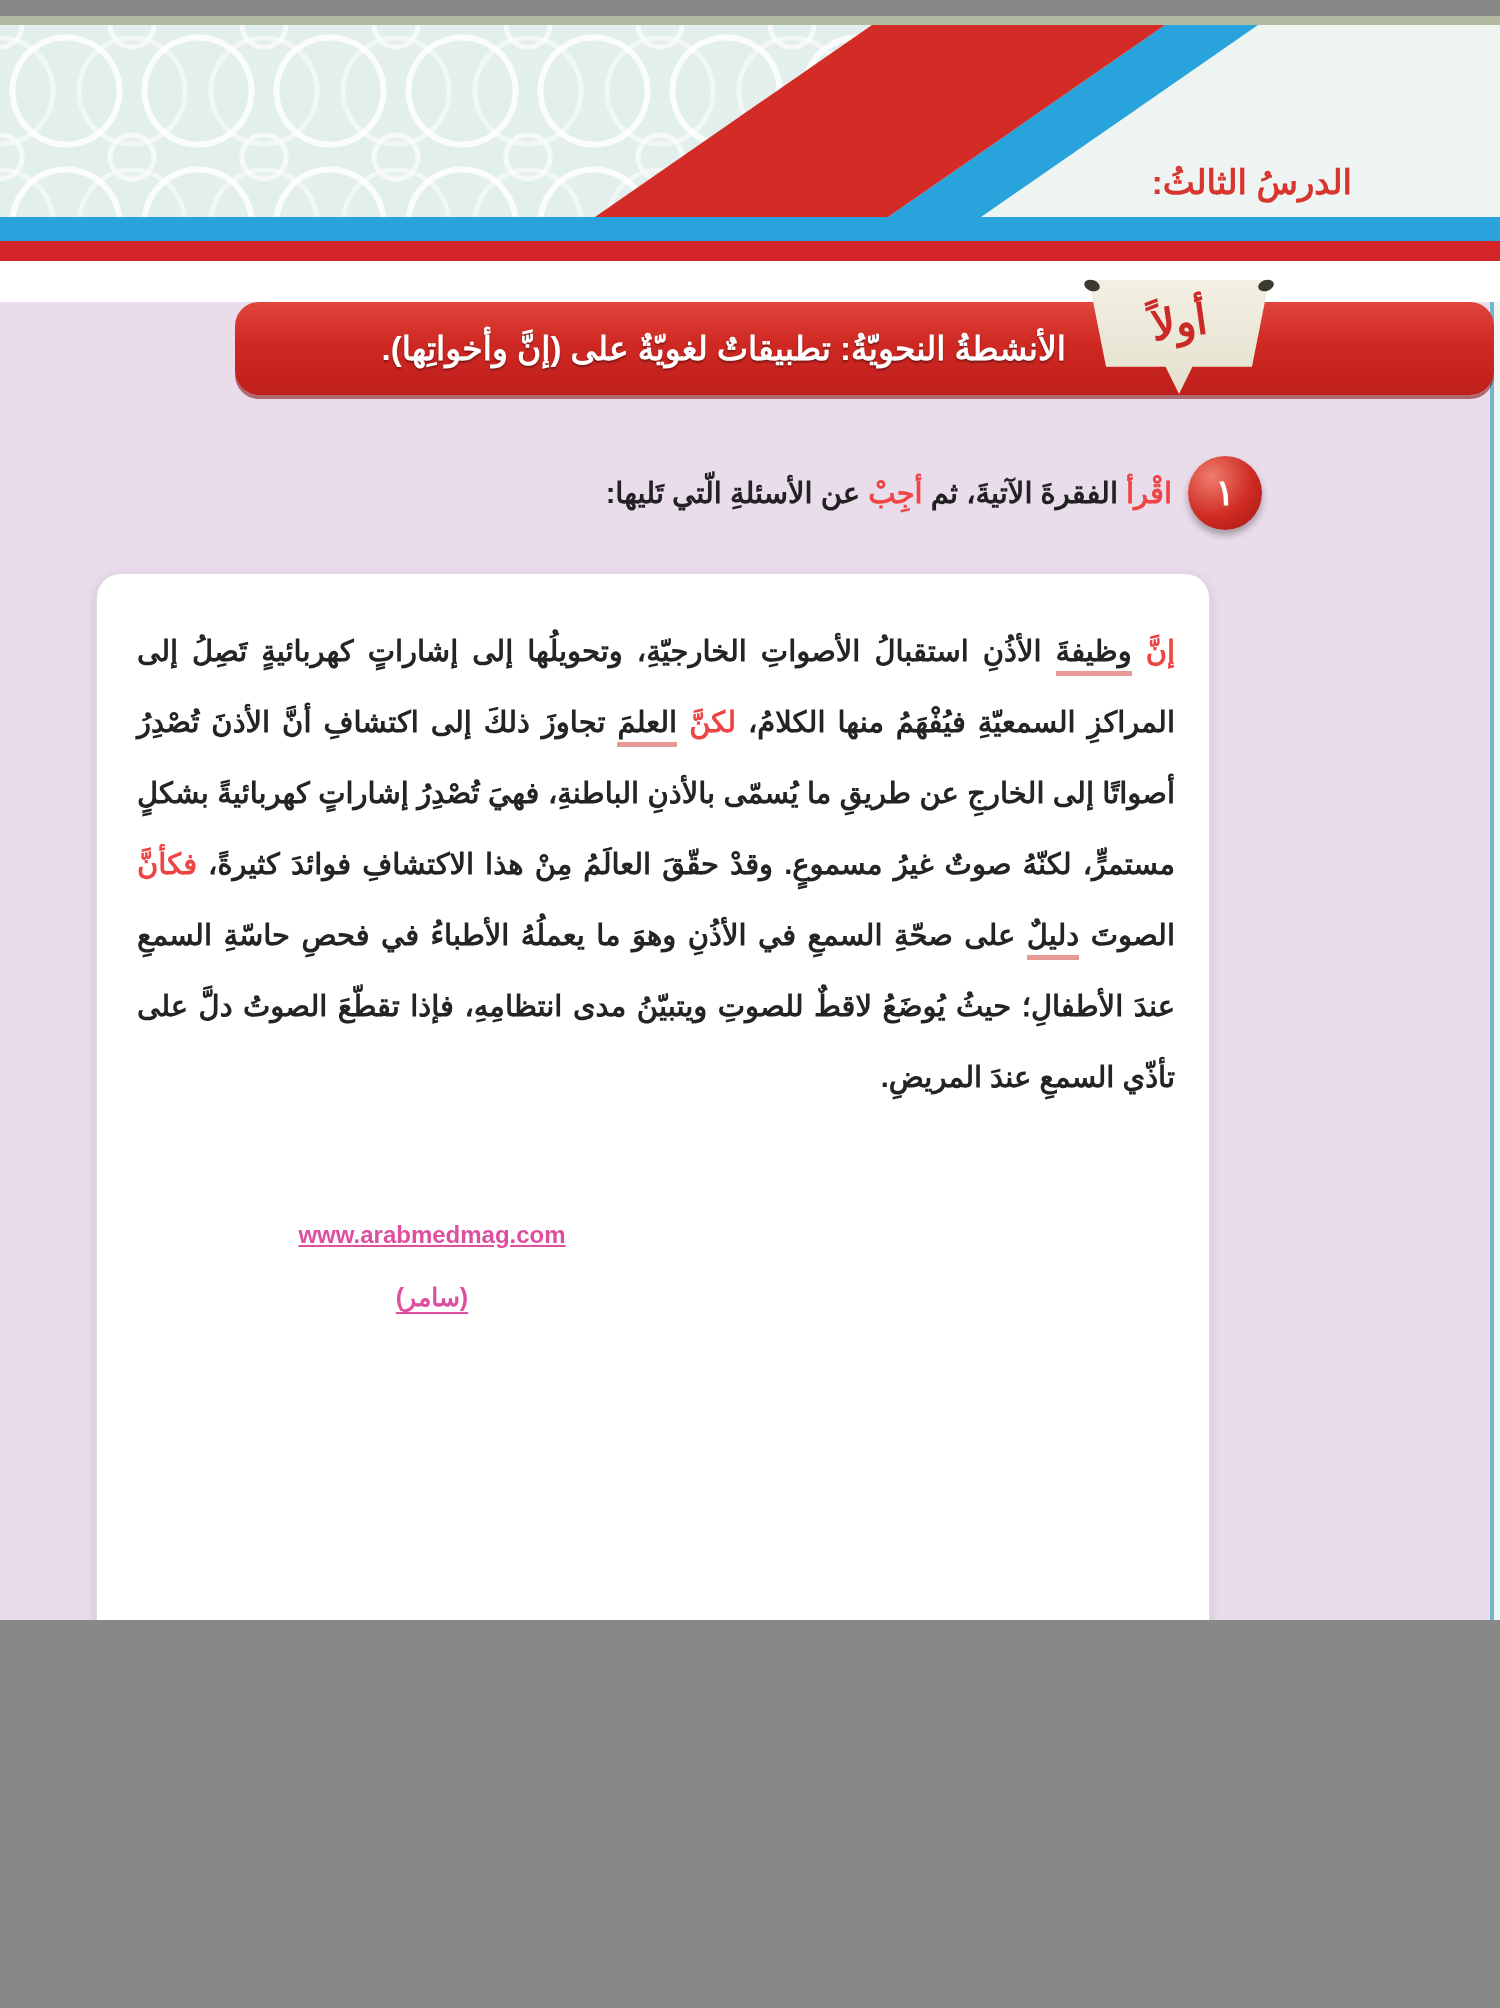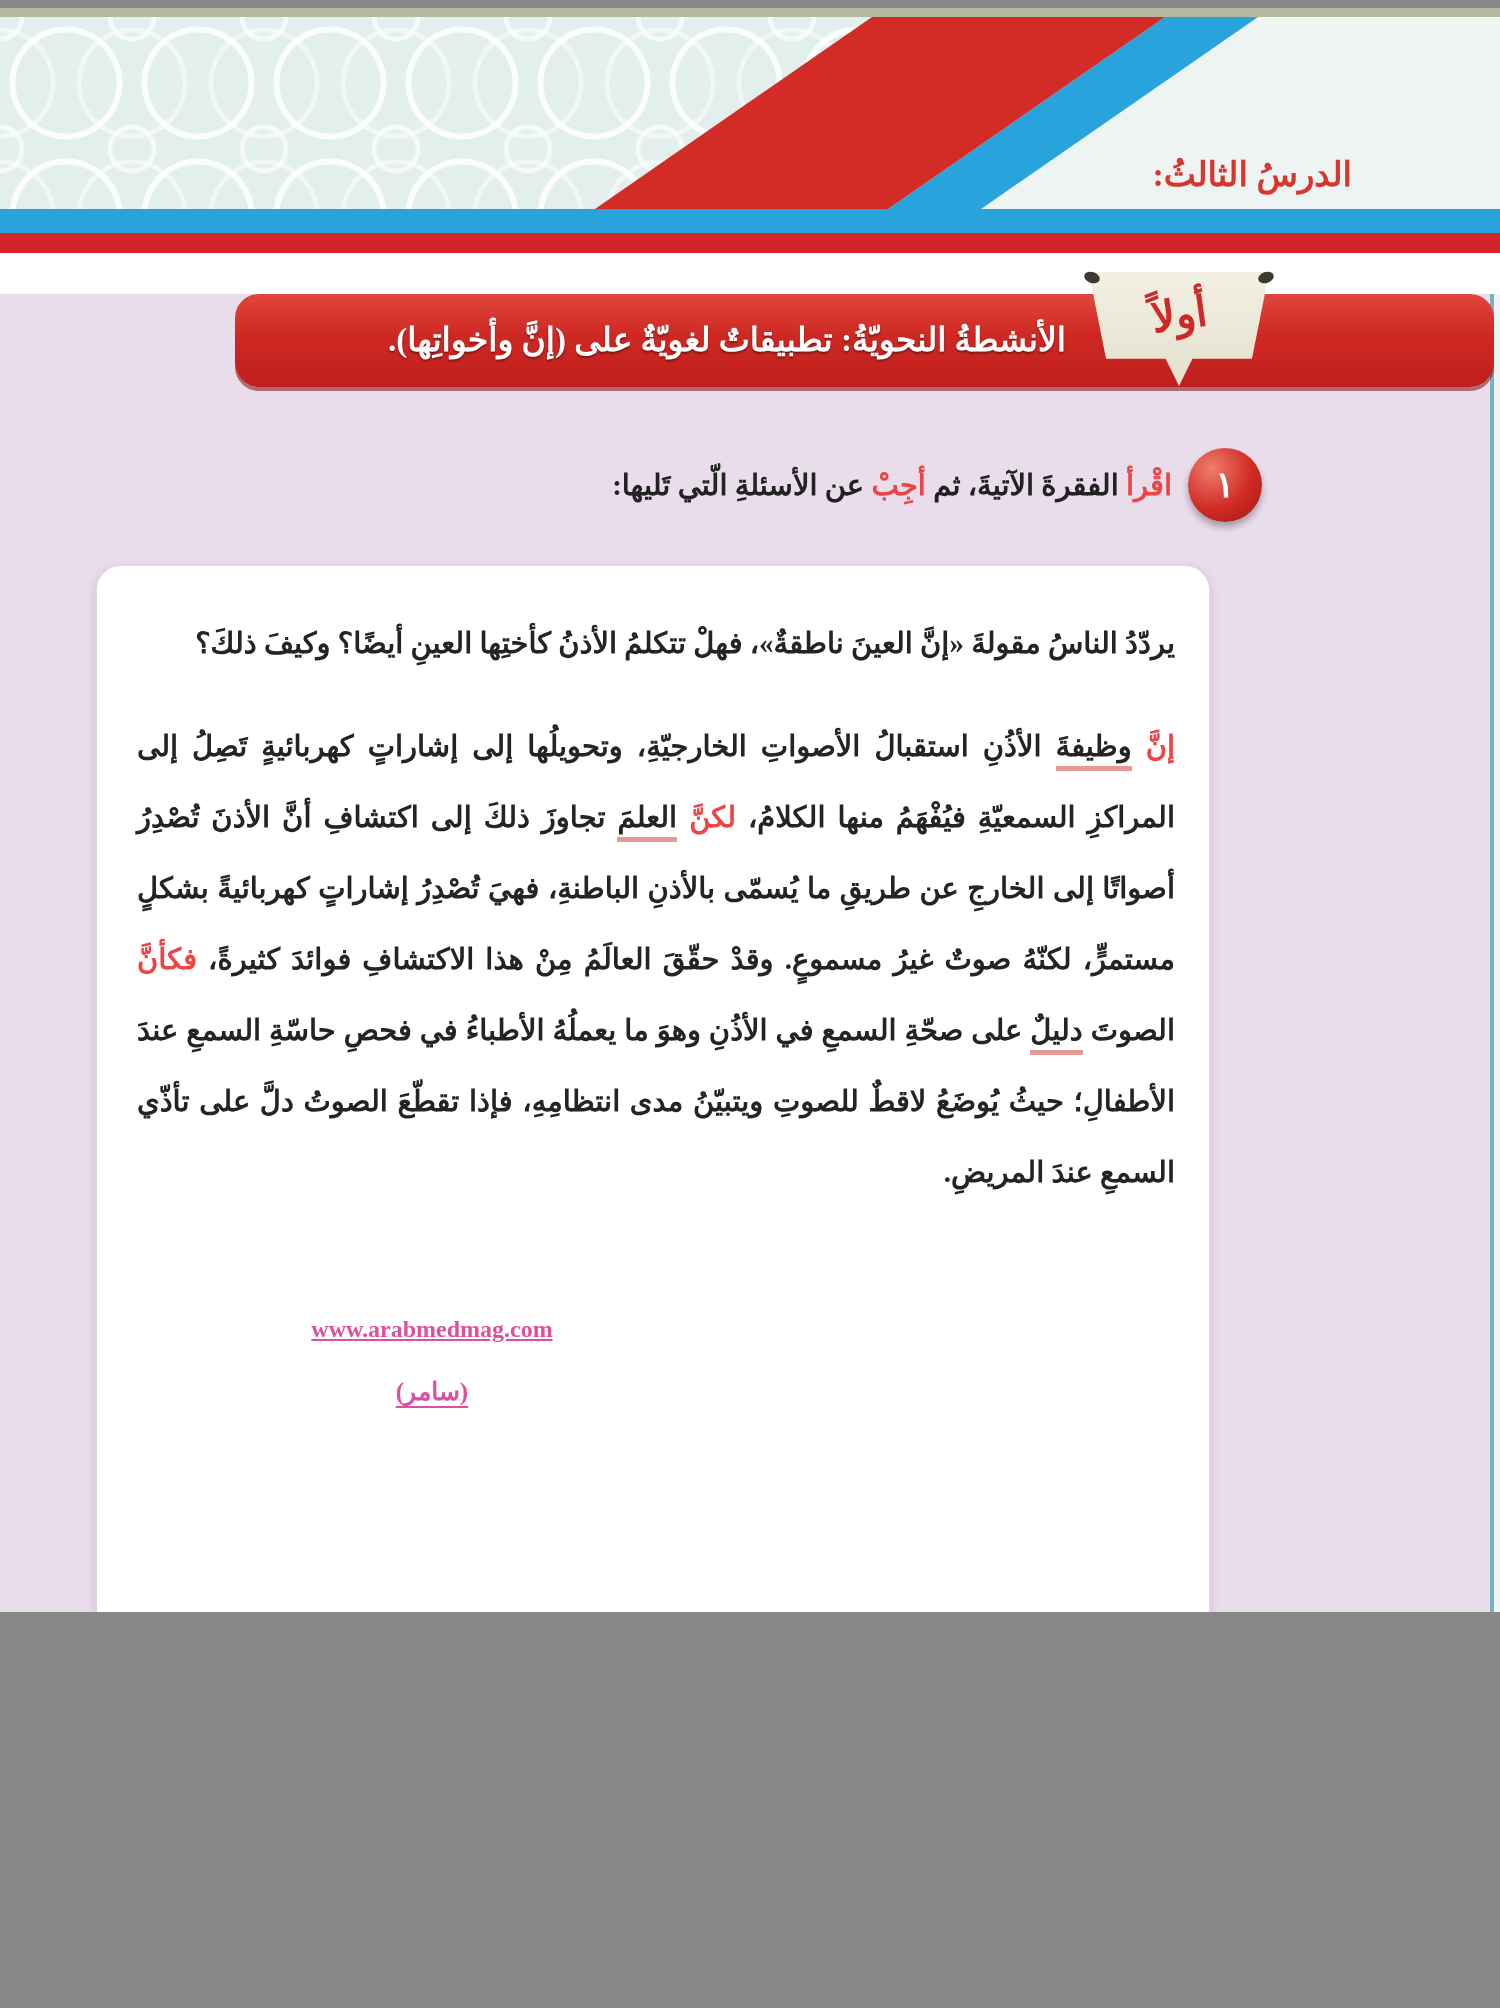"الدرسُ الثالثُ:" .page { font-family: Liberation Serif, serif -> Liberation Sans, sans-serif; margin: 8px auto -> 16px auto }
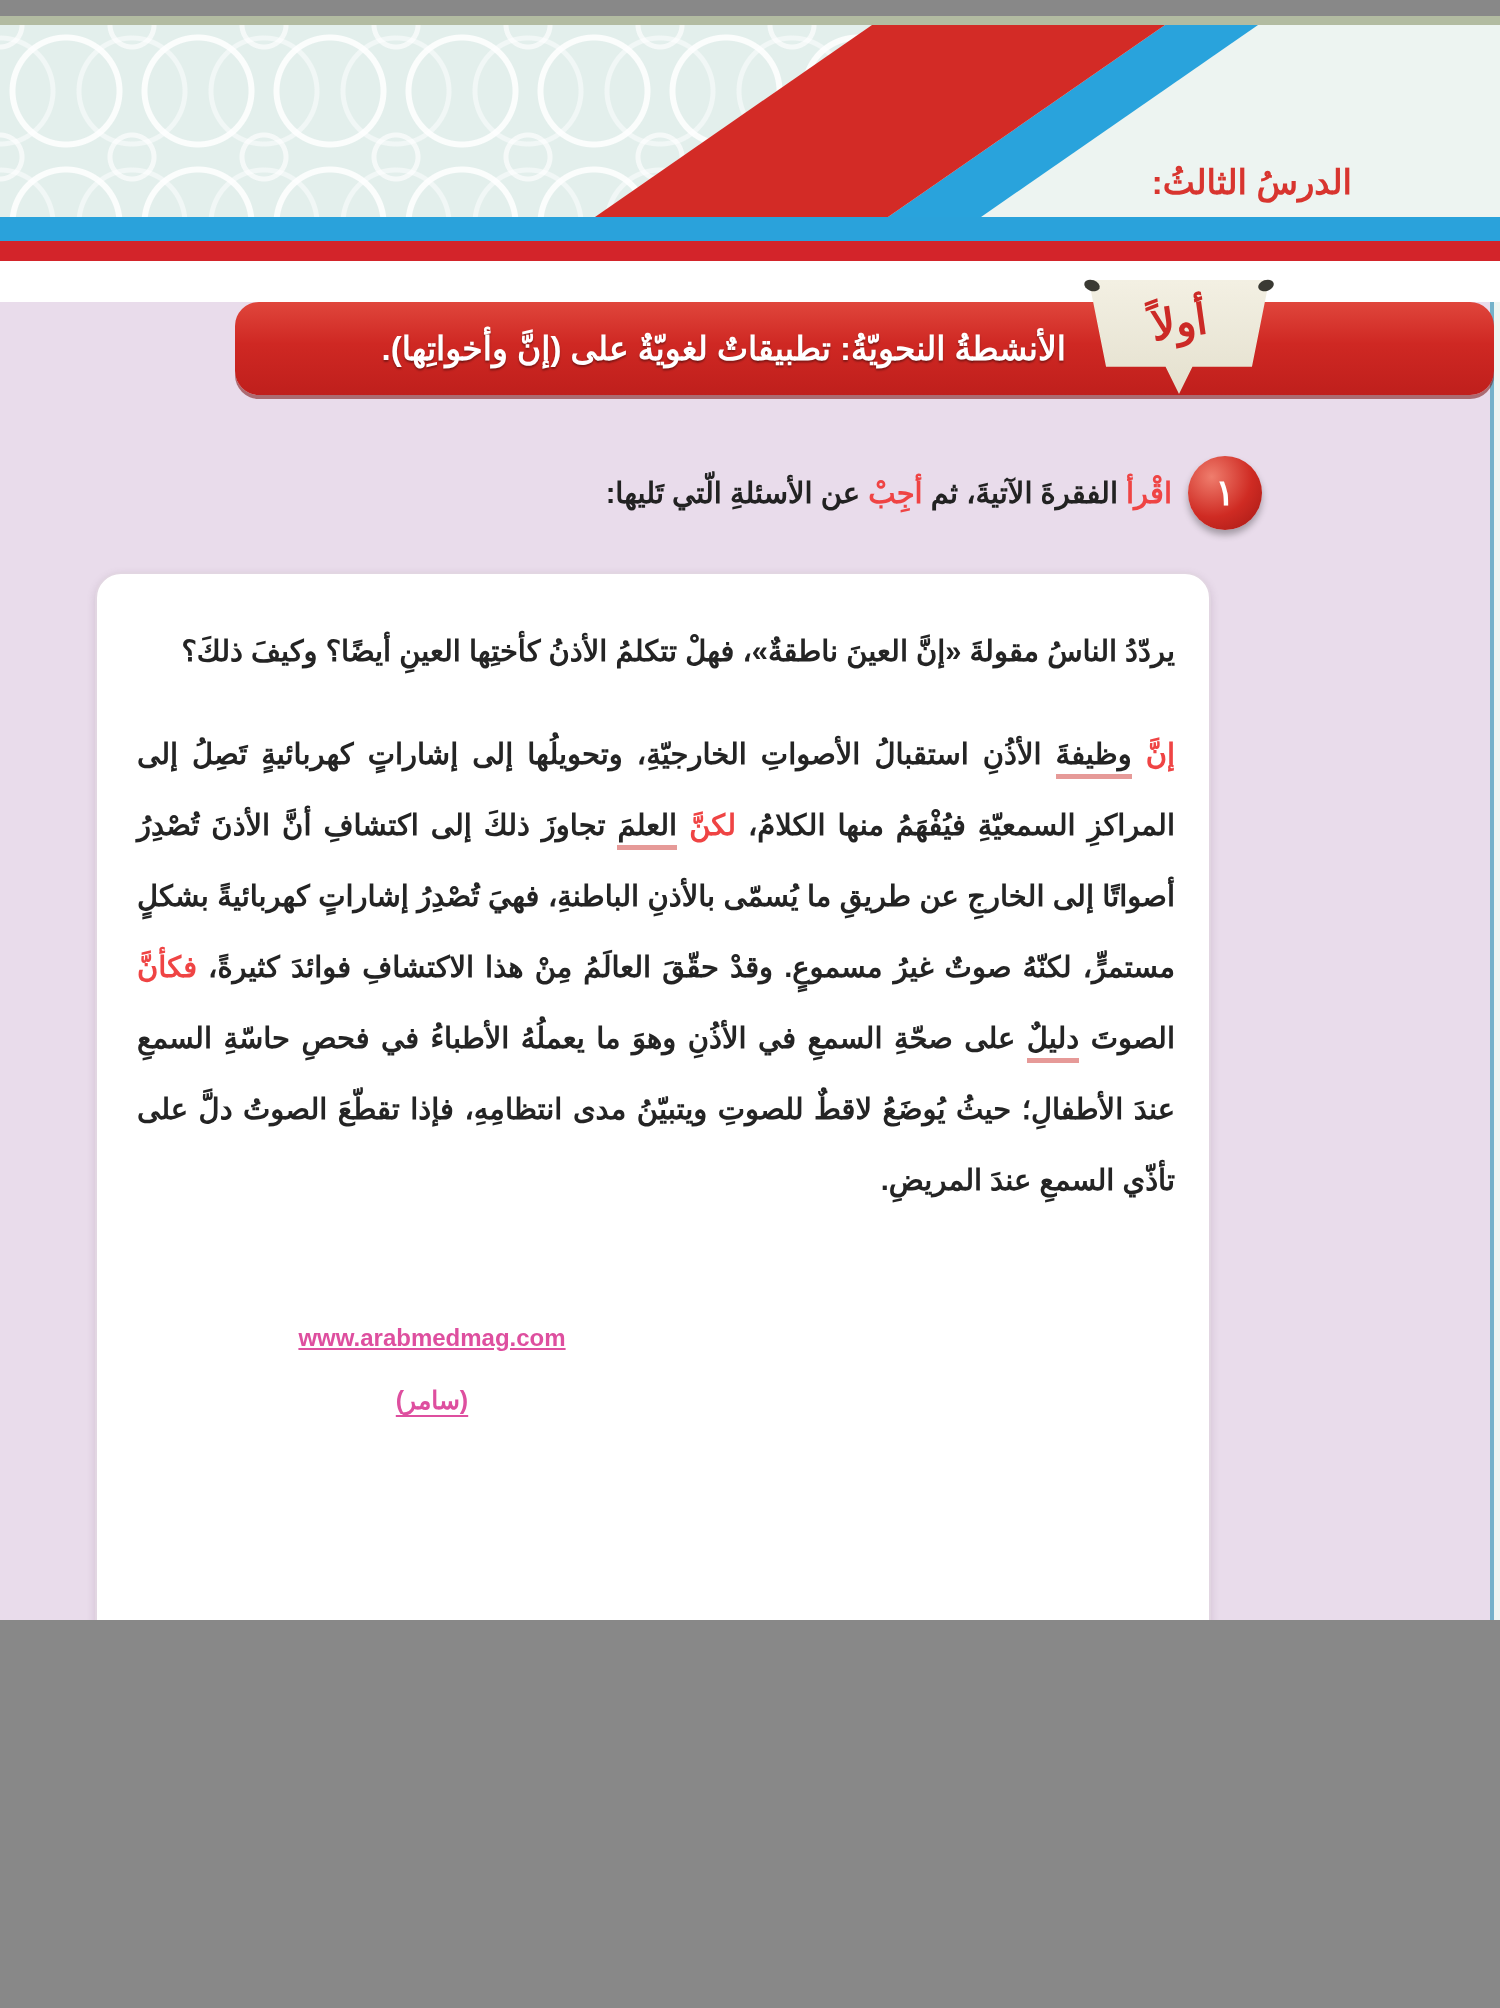"يردّدُ الناسُ مقولةَ «إنَّ العينَ" p.passage { html: <p><span>يردّدُ الناسُ مقولةَ «إنَّ العينَ ناطقةٌ»، فهلْ تتكلمُ الأذنُ كأختِها العينِ أيضًا؟ وكيفَ ذلكَ؟</span></p> -> none }
